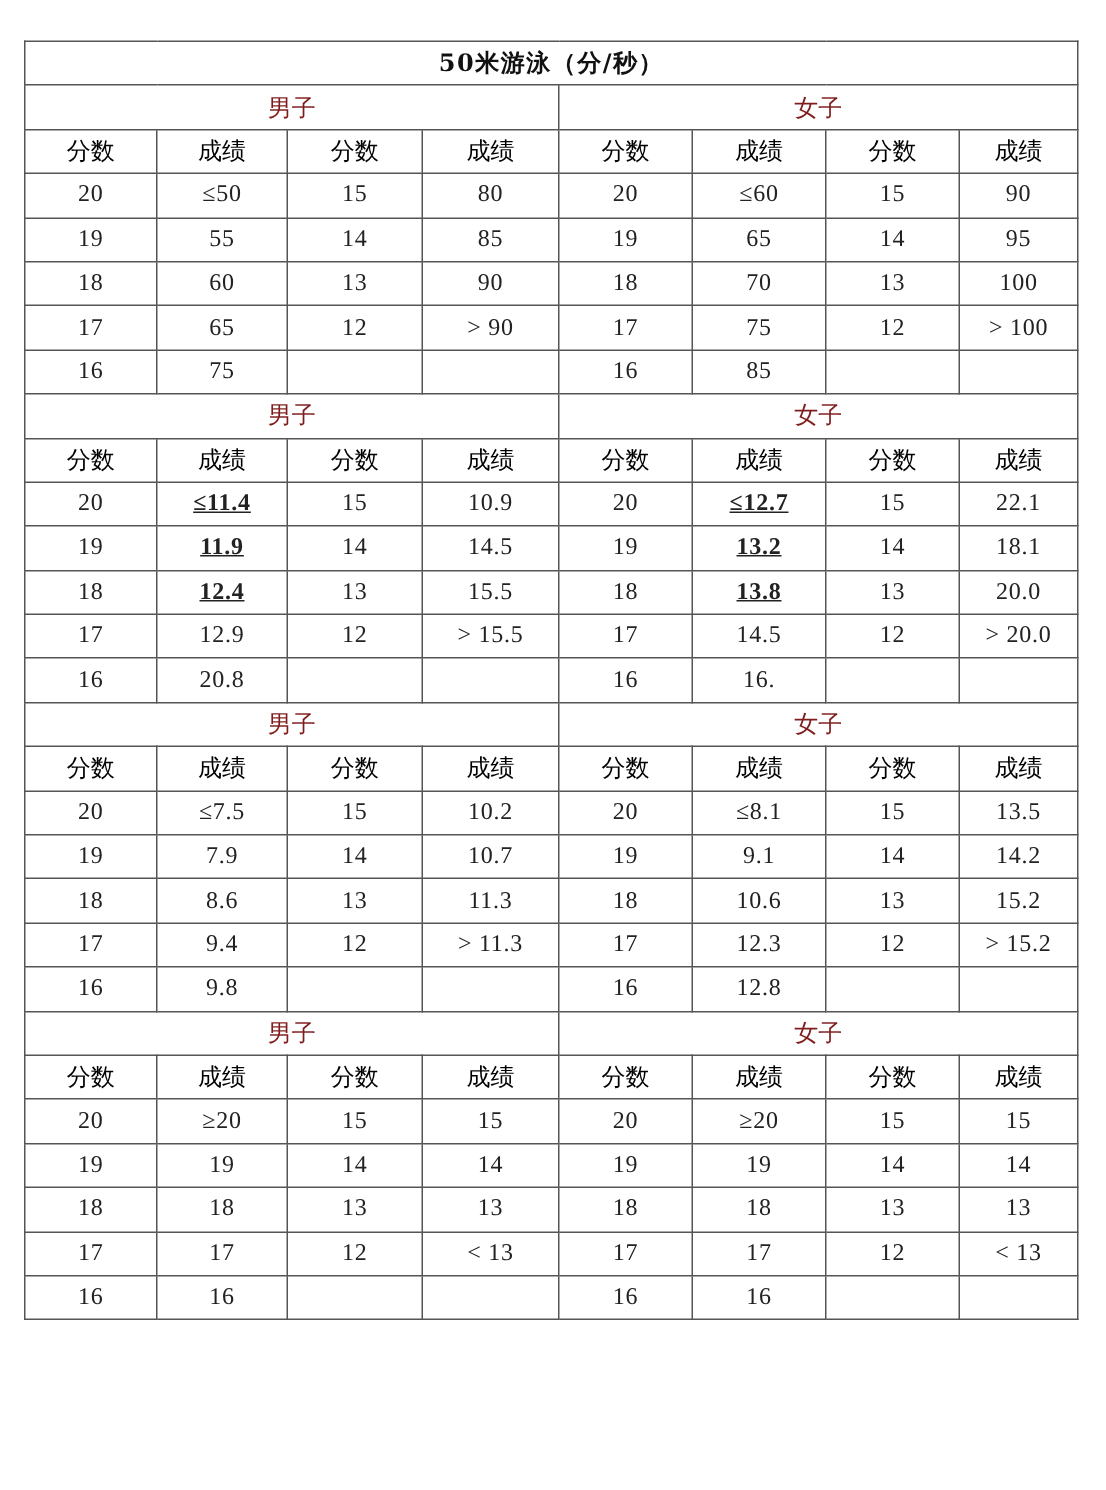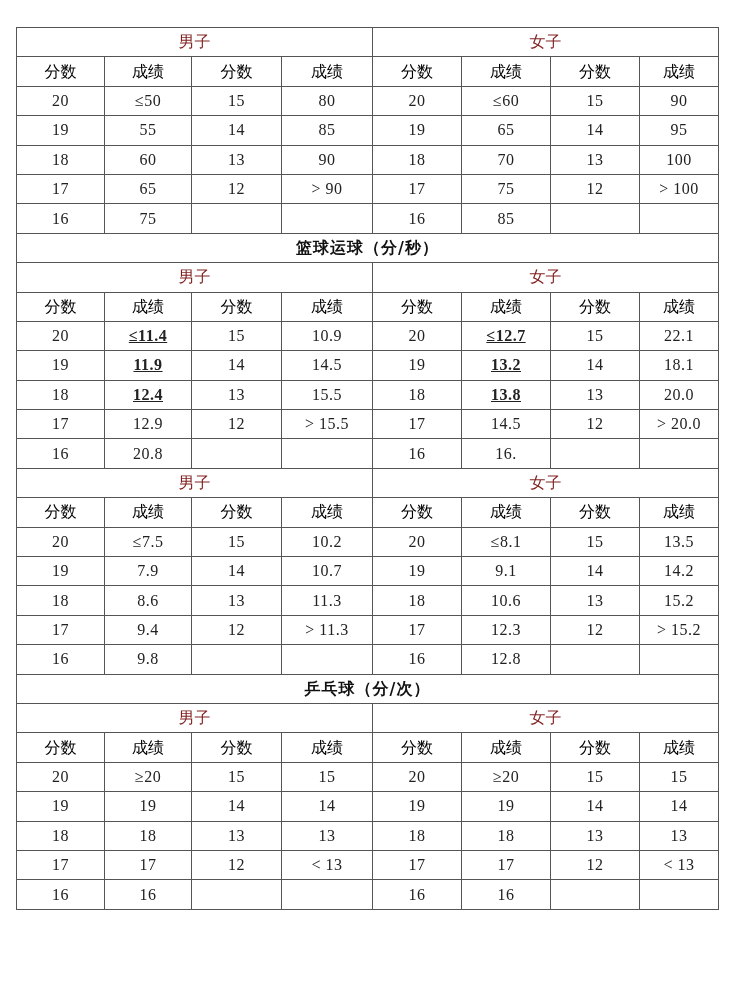"50米游泳（分/秒）" tr { html: none -> <tr> <td>50米游泳（分/秒）</td> </tr> }
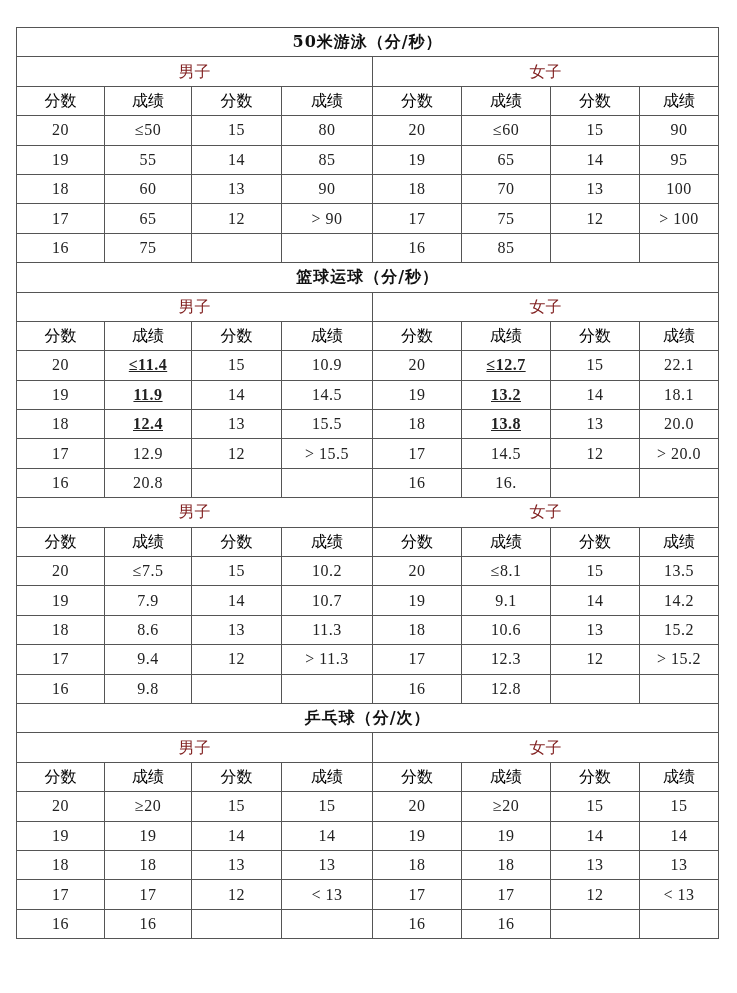"篮球运球（分/秒）" tr { html: <tr> <td>篮球运球（分/秒）</td> </tr> -> none }
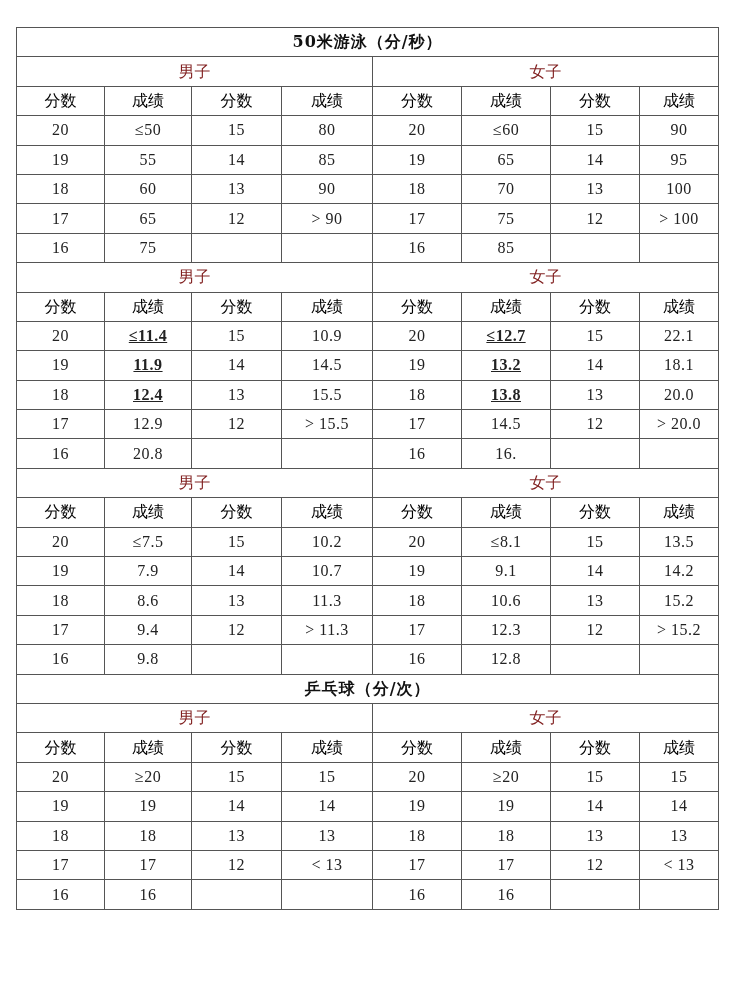"乒乓球（分/次）" tr { html: <tr> <td>乒乓球（分/次）</td> </tr> -> none }
